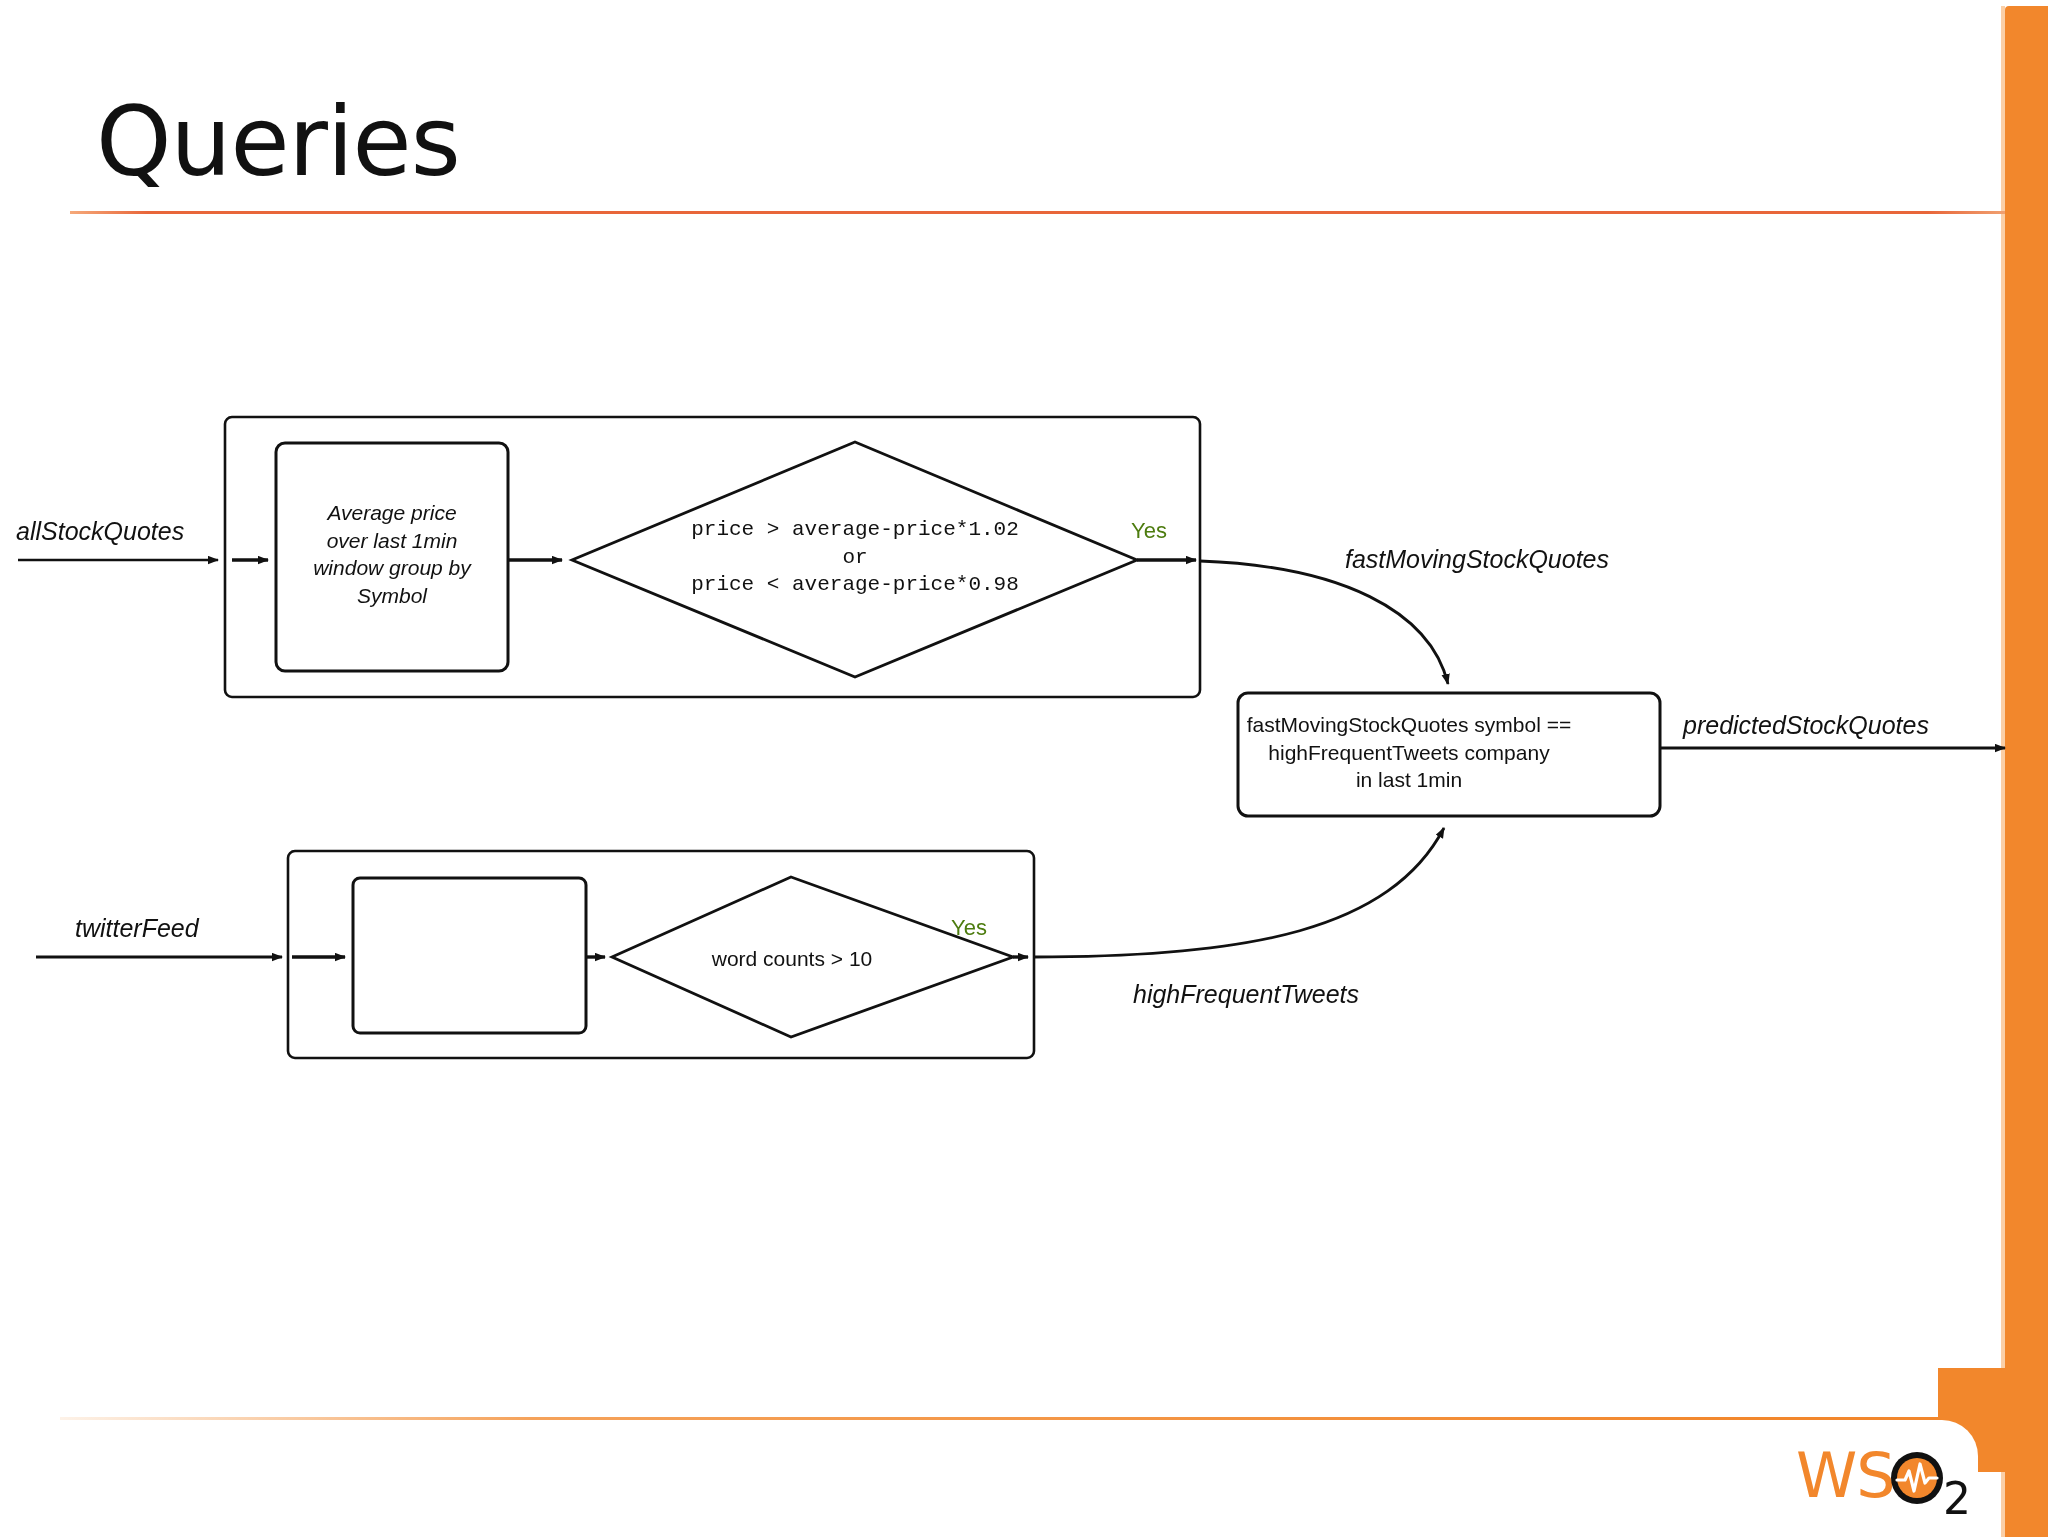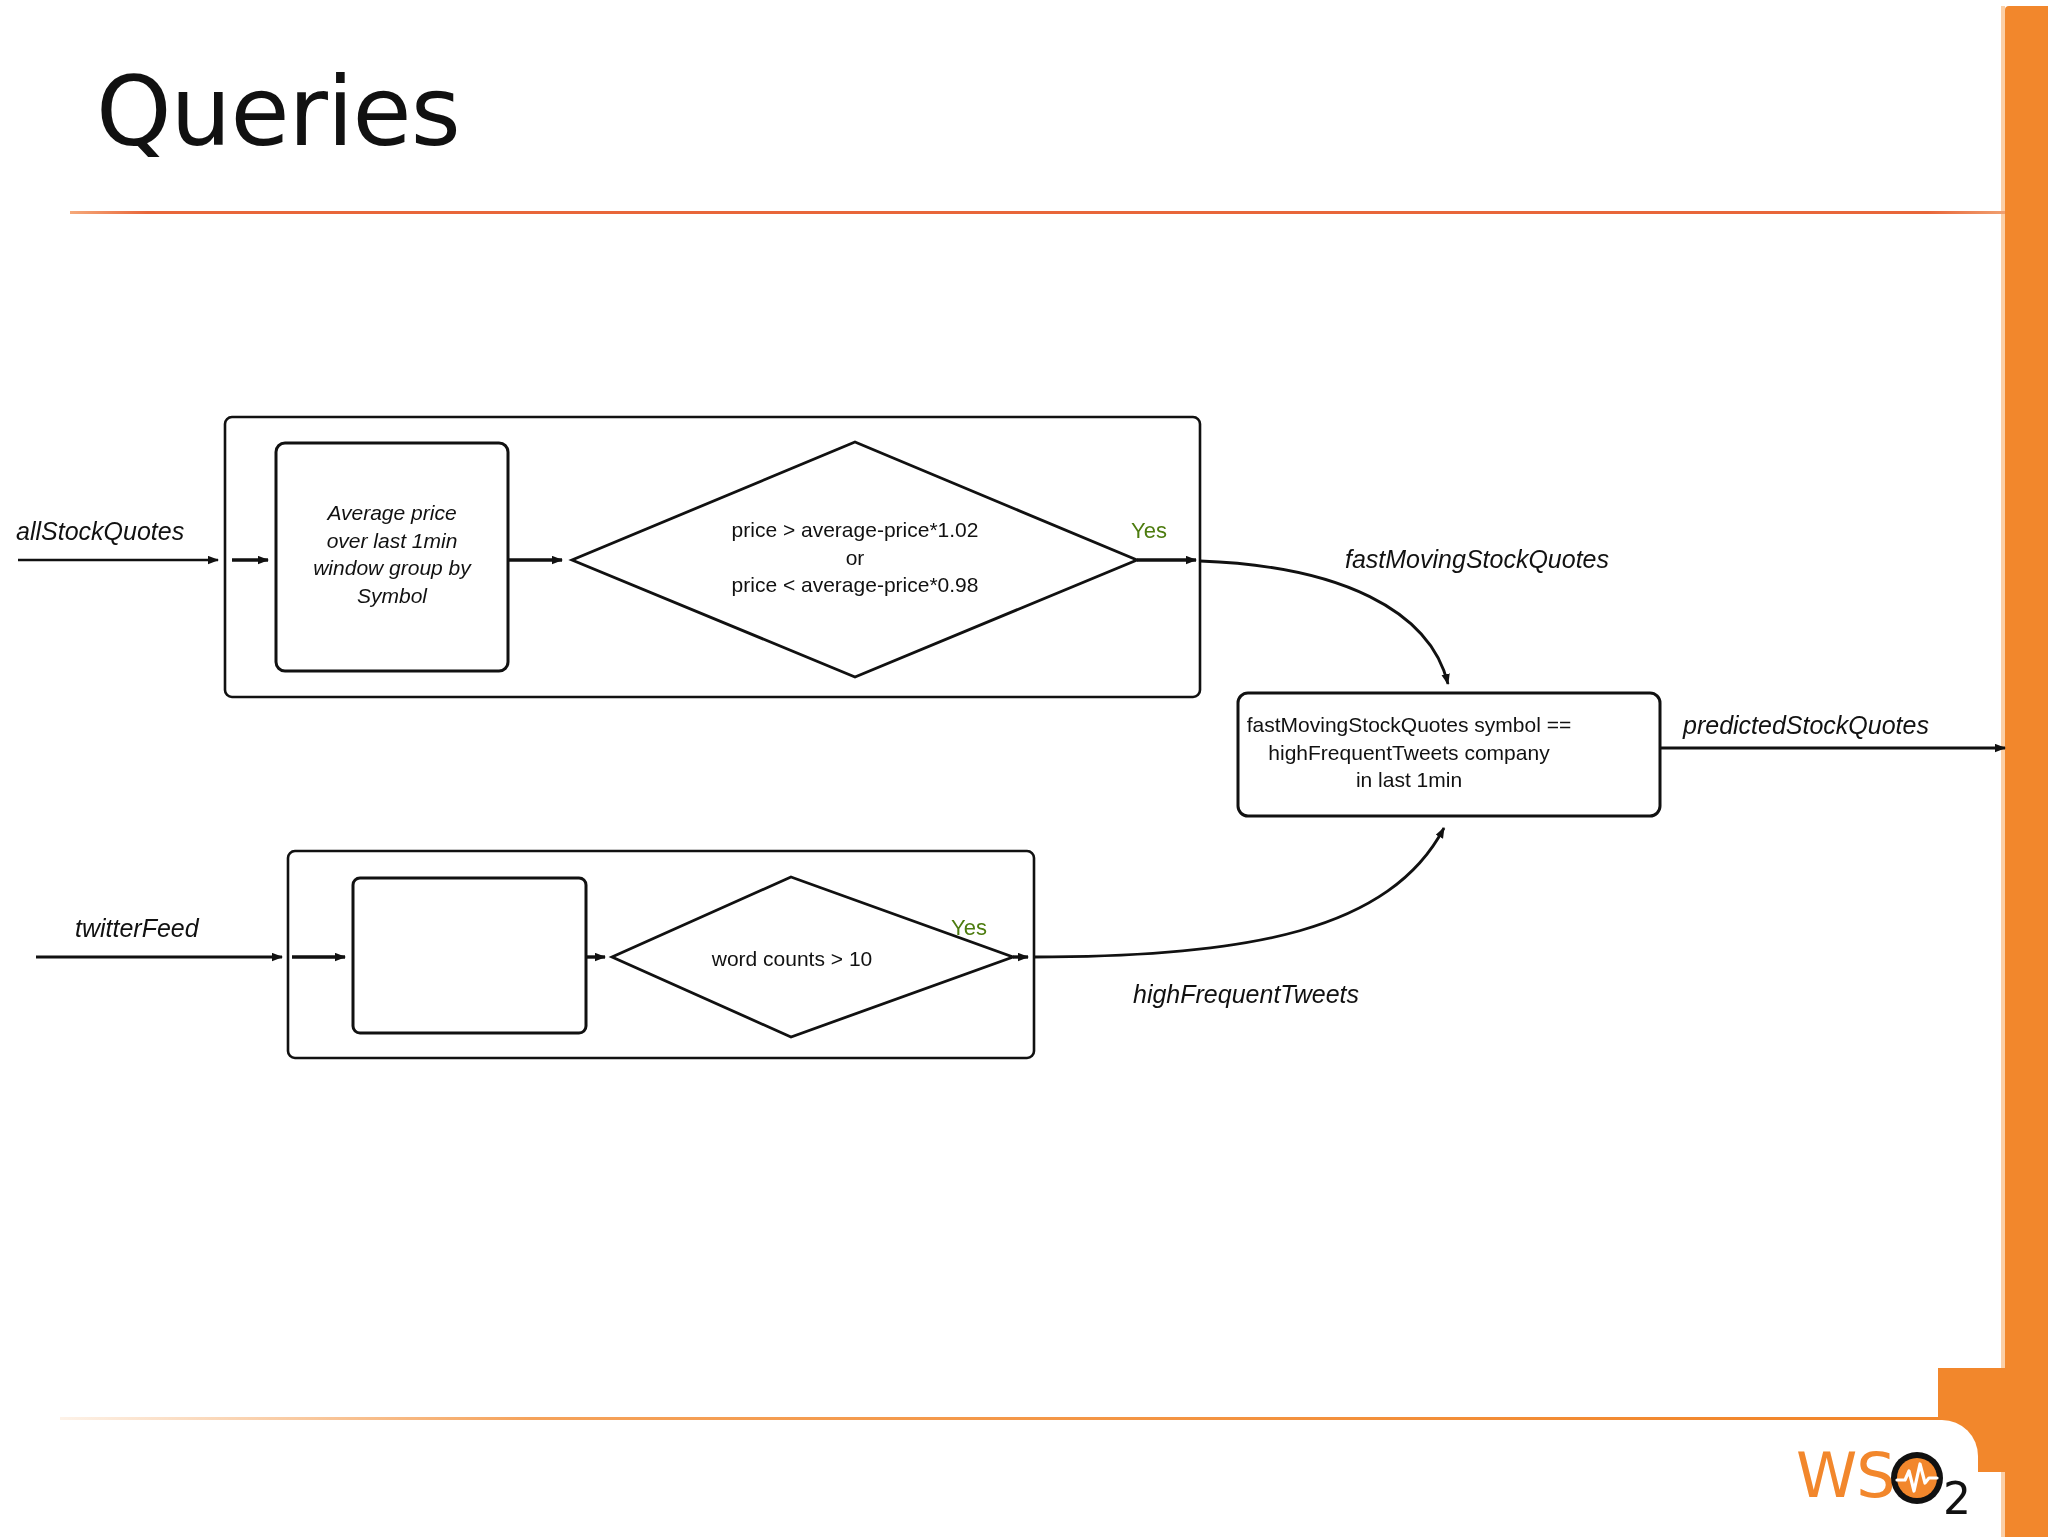"Queries" .title { top: 64px -> 94px }
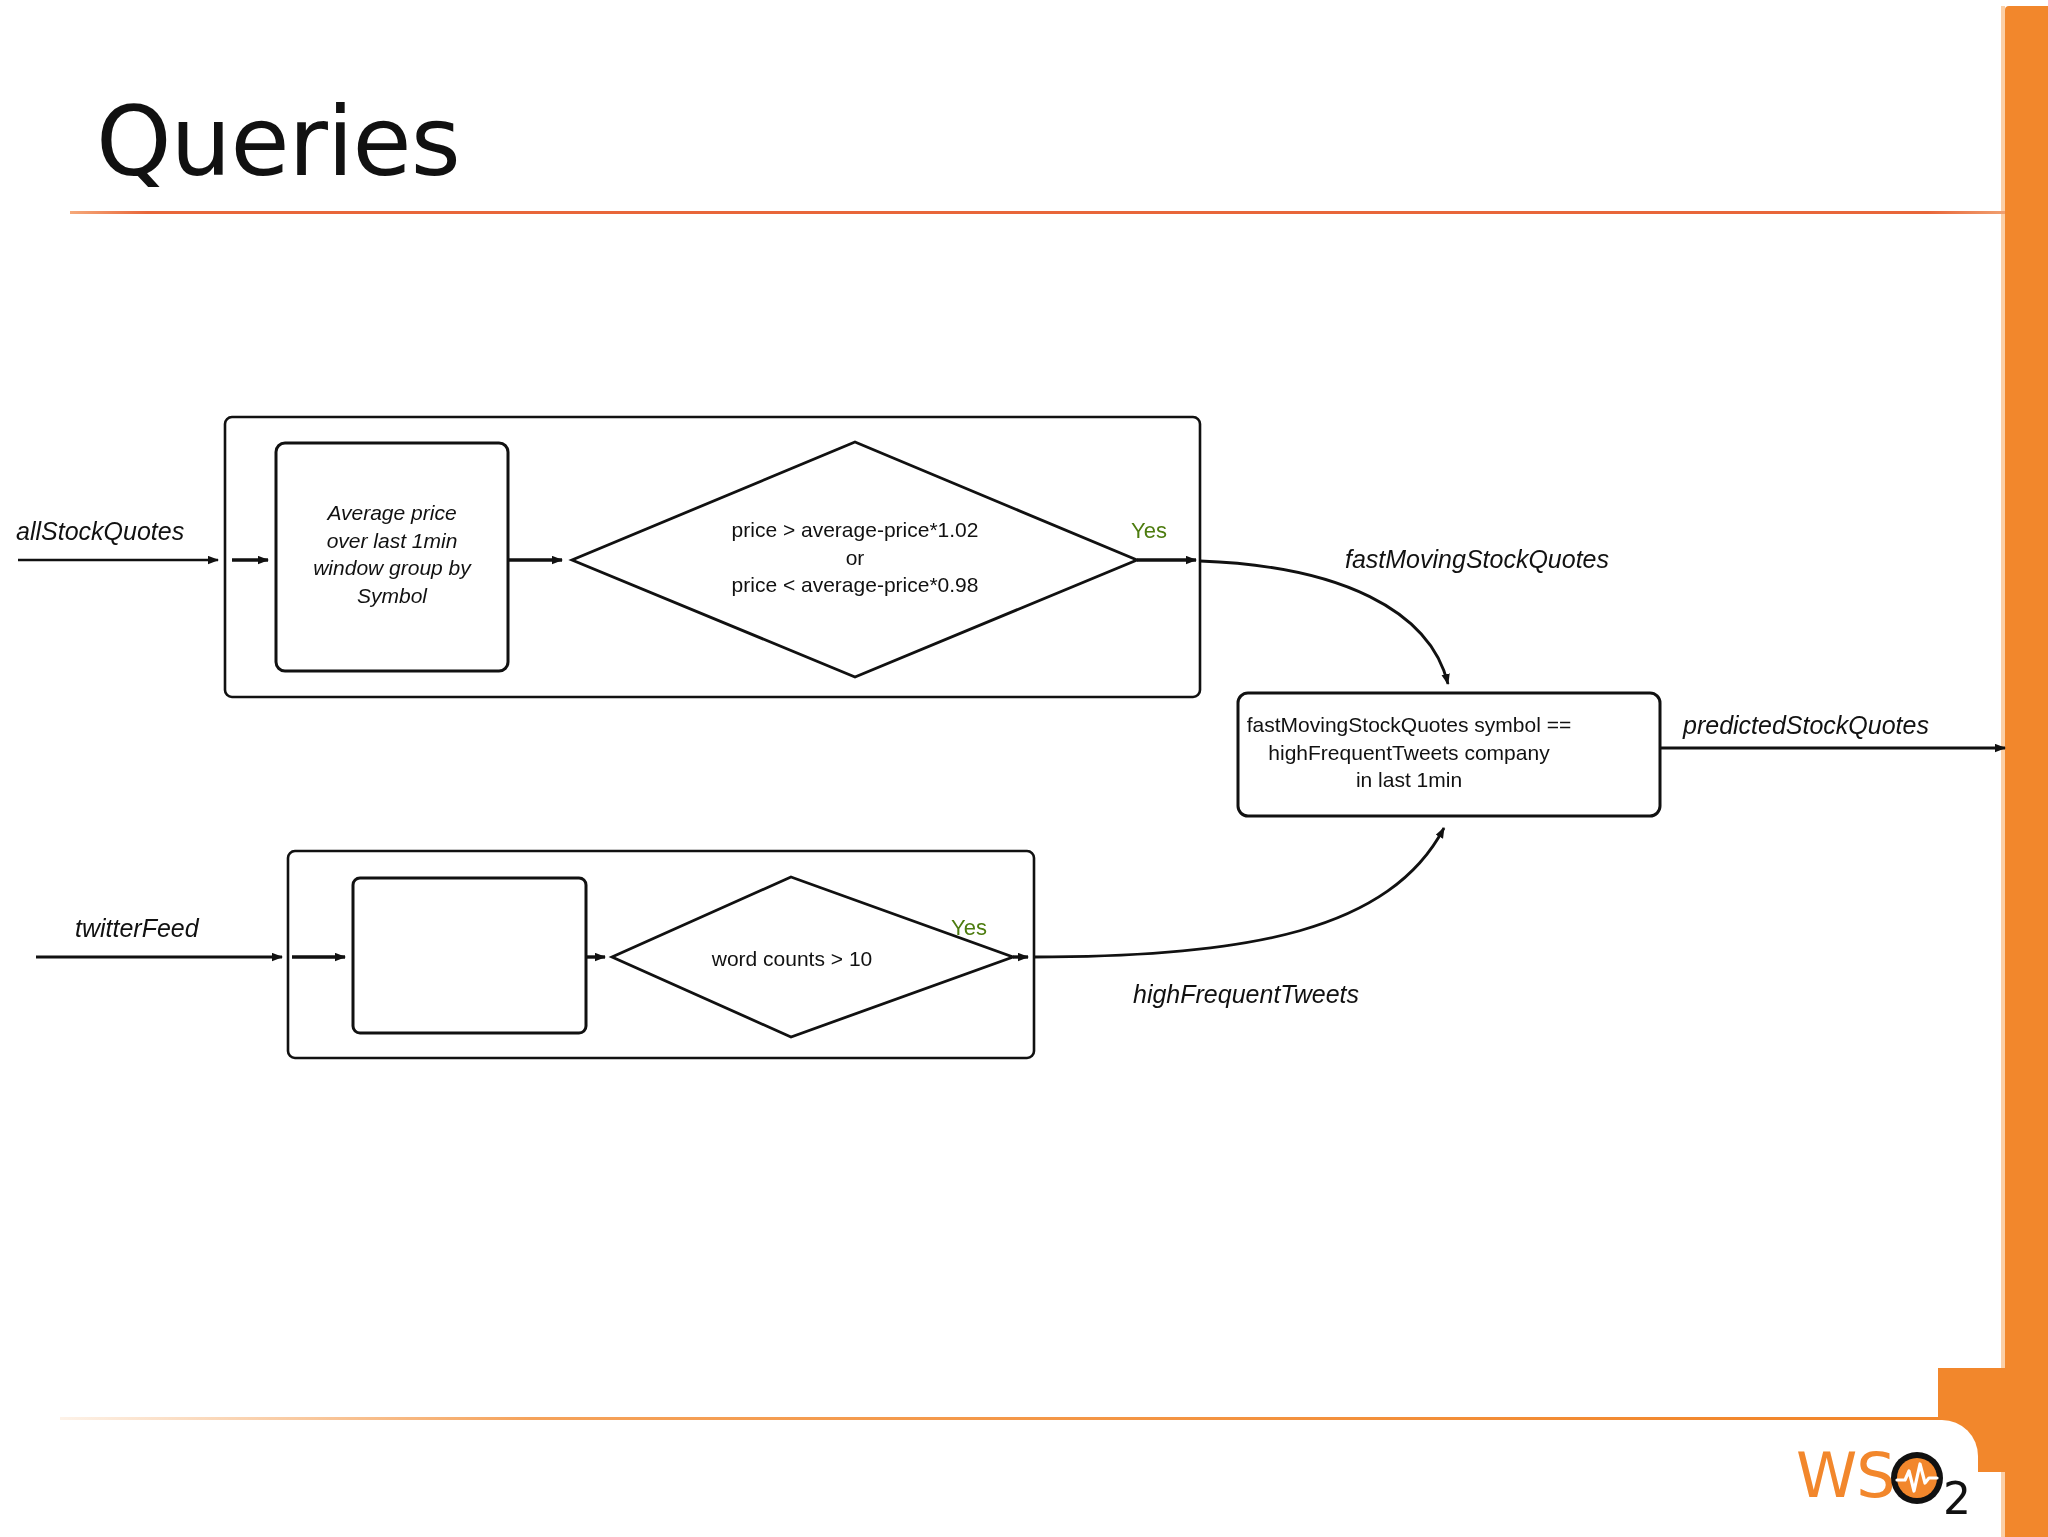"price > average-price*1.02" div.bx-text { font-family: none -> Liberation Mono, monospace }
